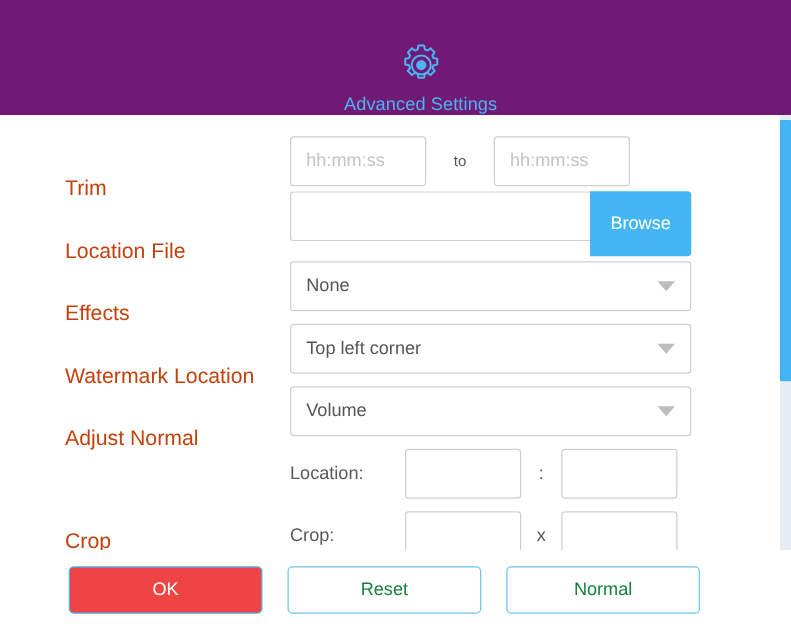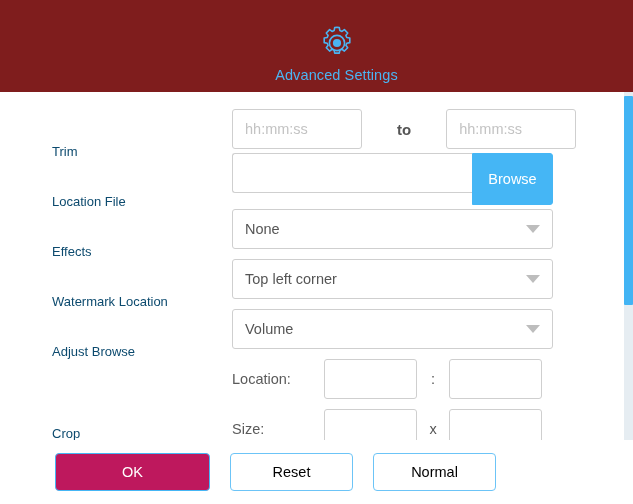"Advanced Settings" .header { background: #7f1d1d -> #701a75; justify-content: center -> flex-end }
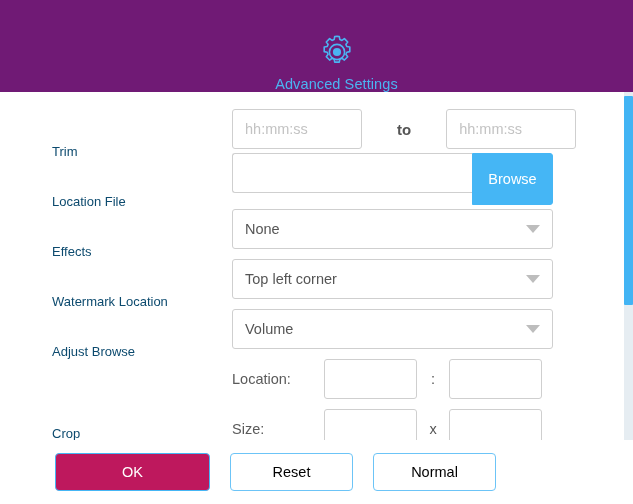"hh:mm:ss" .trim-input { width: 130px -> 109px }
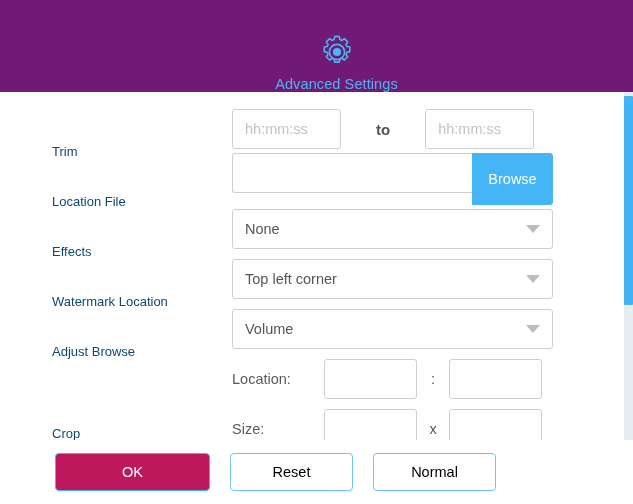"to" .to-sep { font-size: 15px -> 12px; font-weight: bold -> none; margin: 0 35px -> 0 22px }
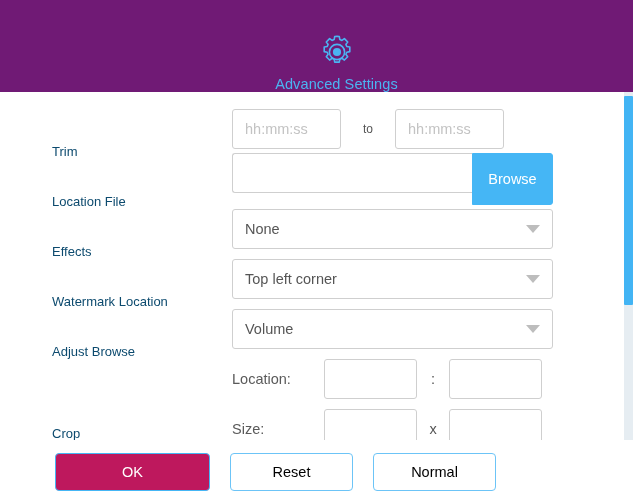"Trim" .row-label { color: #0c4a6e -> #c2410c; font-size: 13px -> 17px }
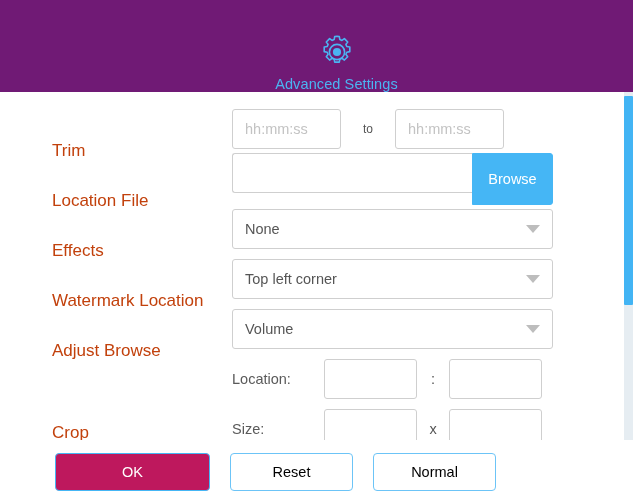"Adjust Browse" div.row-label { text: Browse -> Normal }
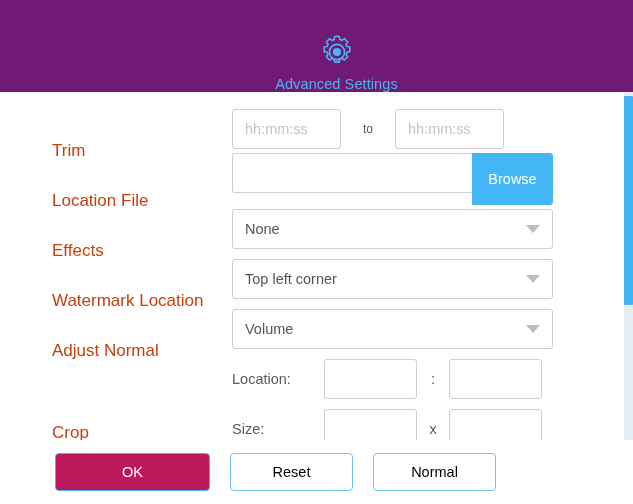"Size:" span.crop-sublabel { text: Size -> Crop }
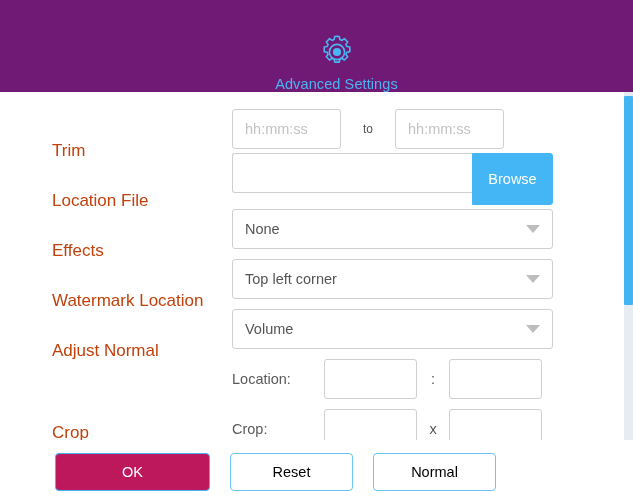"OK" .btn-primary { background: #be185d -> #ef4444 }
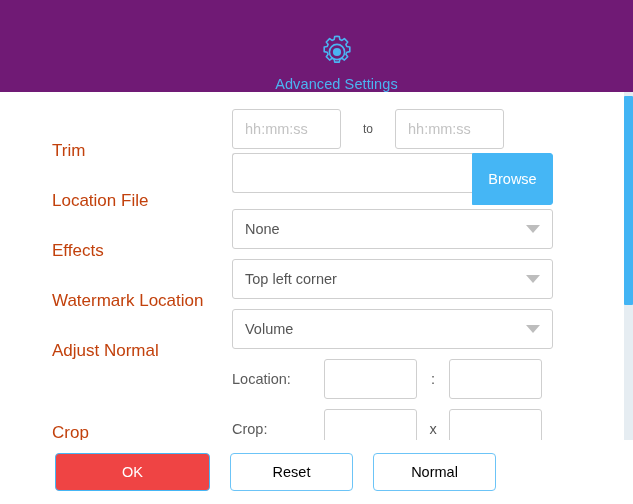"Reset" .btn-outline { color: #000000 -> #15803d; width: 123px -> 155px }
